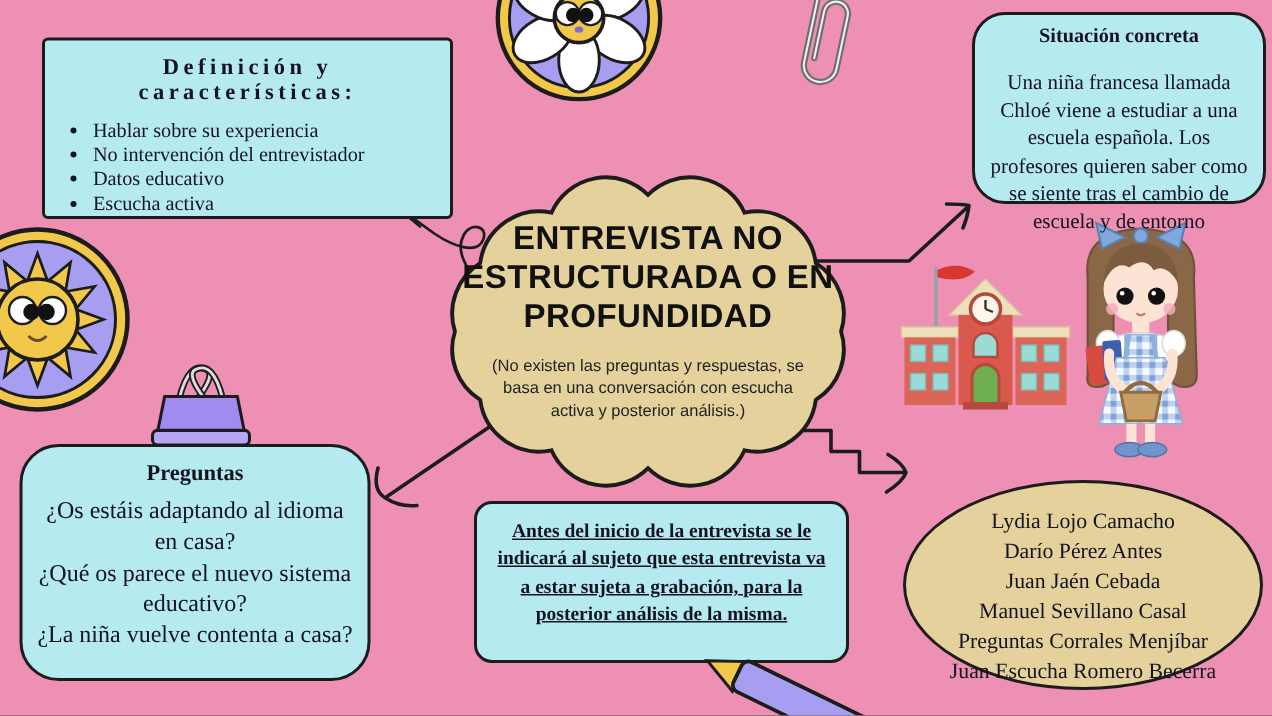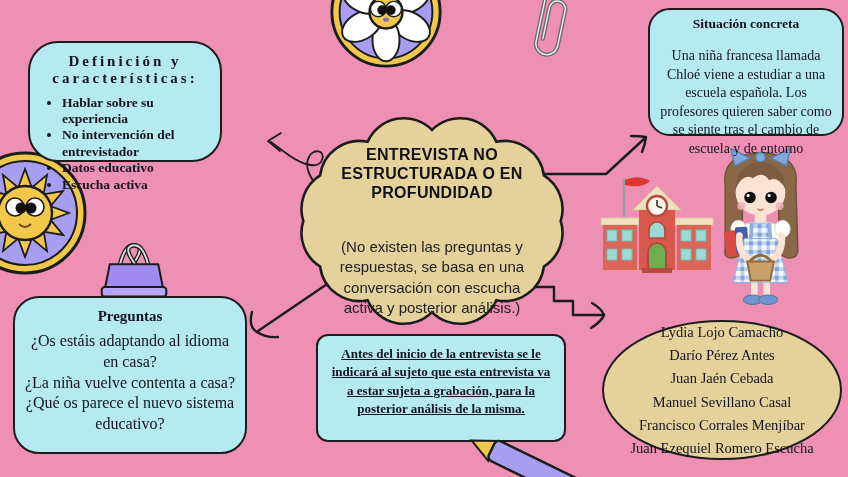"Definición y características:" #def-box { border-radius: 30px -> 4px; top: 41px -> 25px; width: 194px -> 274px }
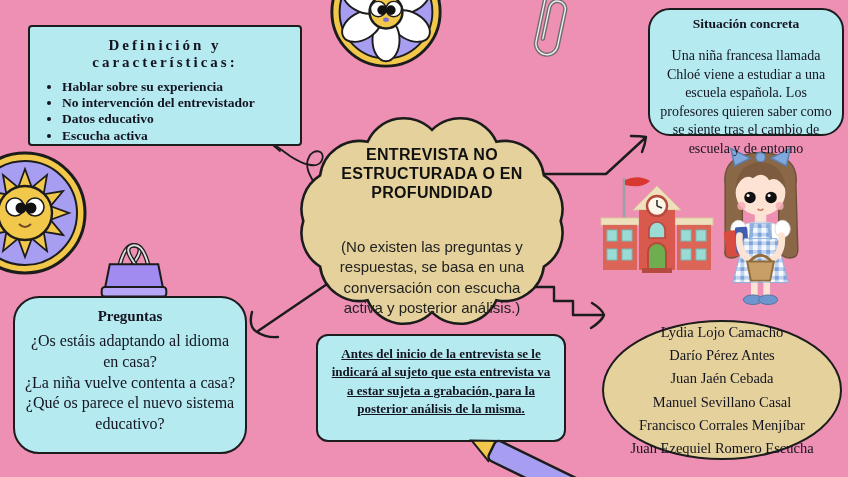"Hablar sobre su experiencia" #def-box ul { font-weight: bold -> none }
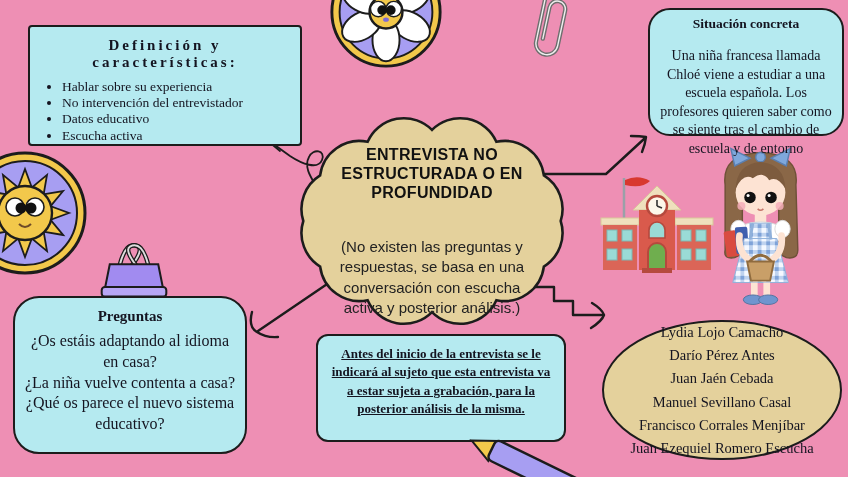"ENTREVISTA NO ESTRUCTURADA O EN" #cloud-title { font-size: 16px -> 22px }
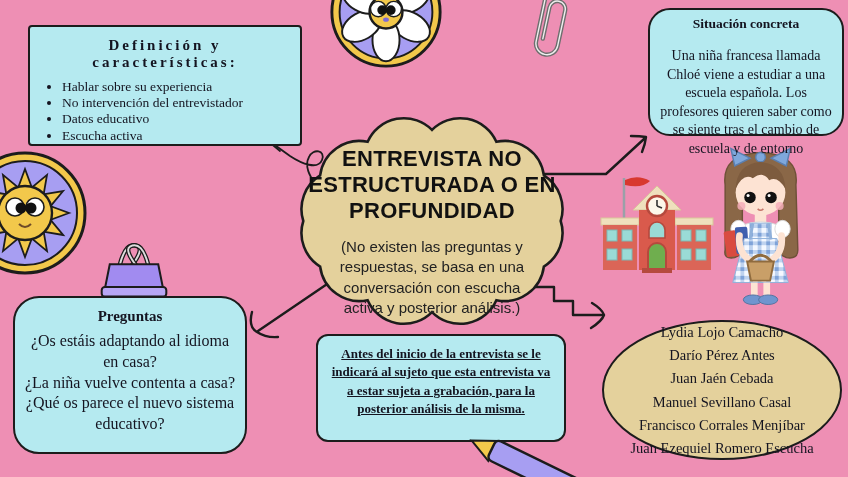"(No existen las preguntas y" #cloud-sub { font-size: 15px -> 11px }
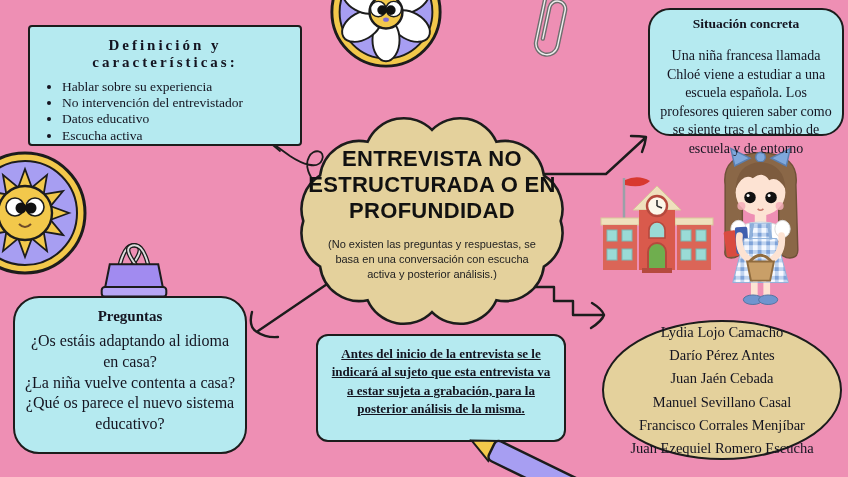"Lydia Lojo Camacho" #authors { justify-content: space-between -> flex-end }
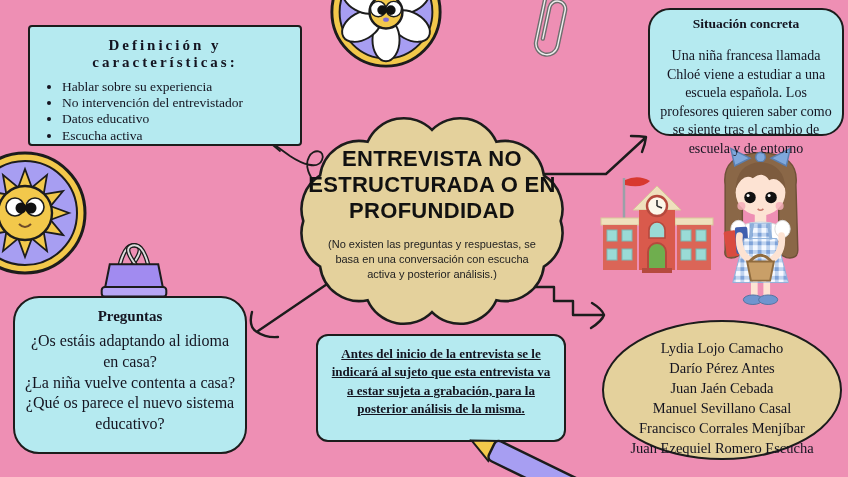"¿La niña vuelve contenta a" div.question { order: before "¿Qué os parece el nuevo" -> after "¿Qué os parece el nuevo" }
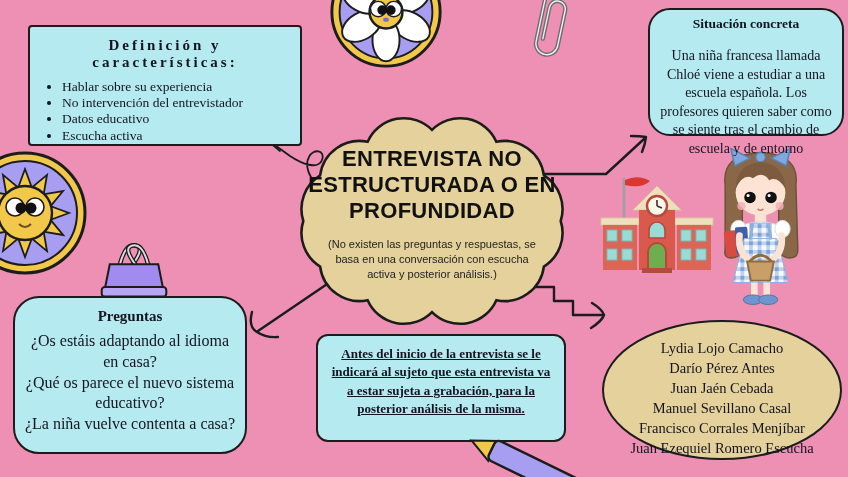"Francisco Corrales Menjíbar" div.name { text: Francisco -> Preguntas }
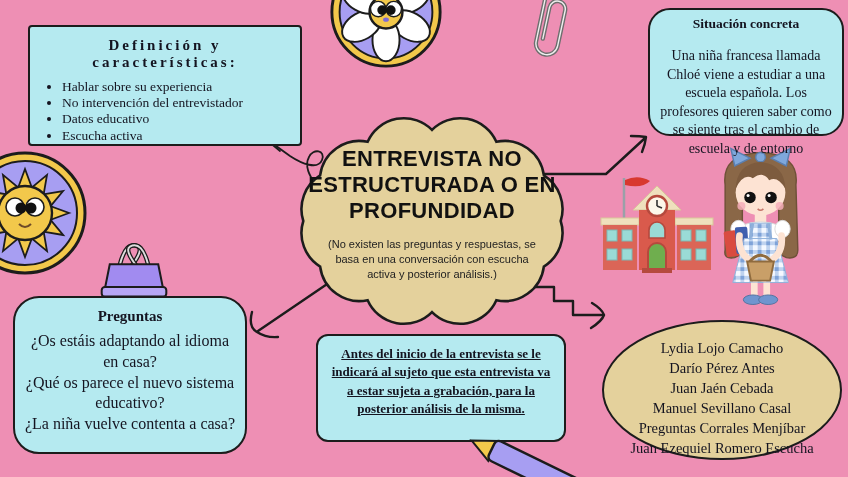"Juan Ezequiel Romero Escucha" div.name { text: Ezequiel Romero Escucha -> Escucha Romero Becerra }
